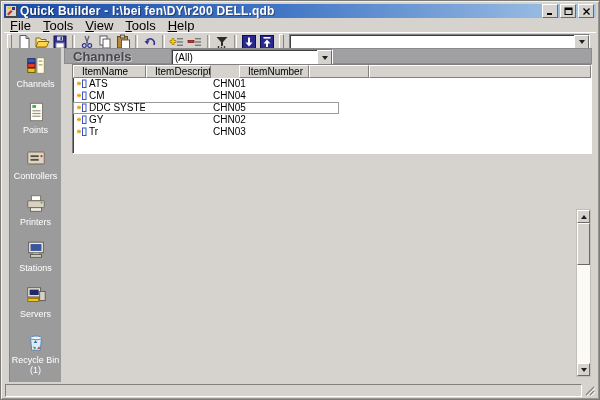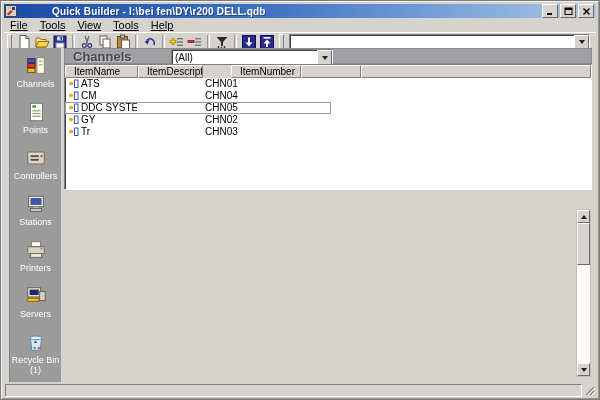"Quick Builder - I:\bei fen\DY\r200" .titlebar { font-size: 10px -> 12px; gap: 32px -> none }
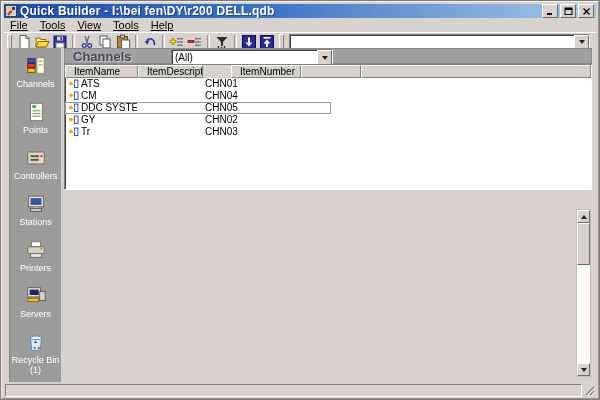"File" .menubar { font-size: 11px -> 13px; text-decoration: underline -> none }
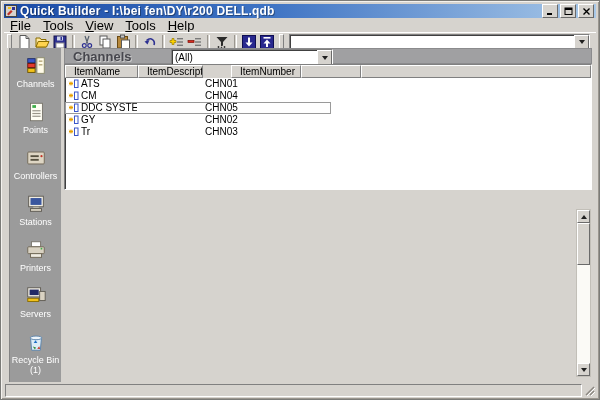"ItemName" .list-panel { height: 126px -> 90px; left: 0 -> 8px }
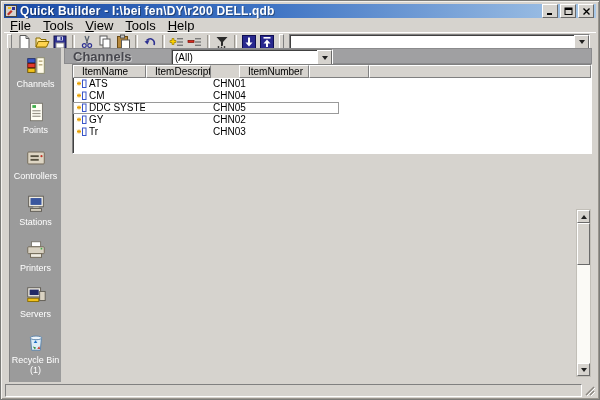"Stations" div.side-item { order: before "Printers" -> after "Printers" }
